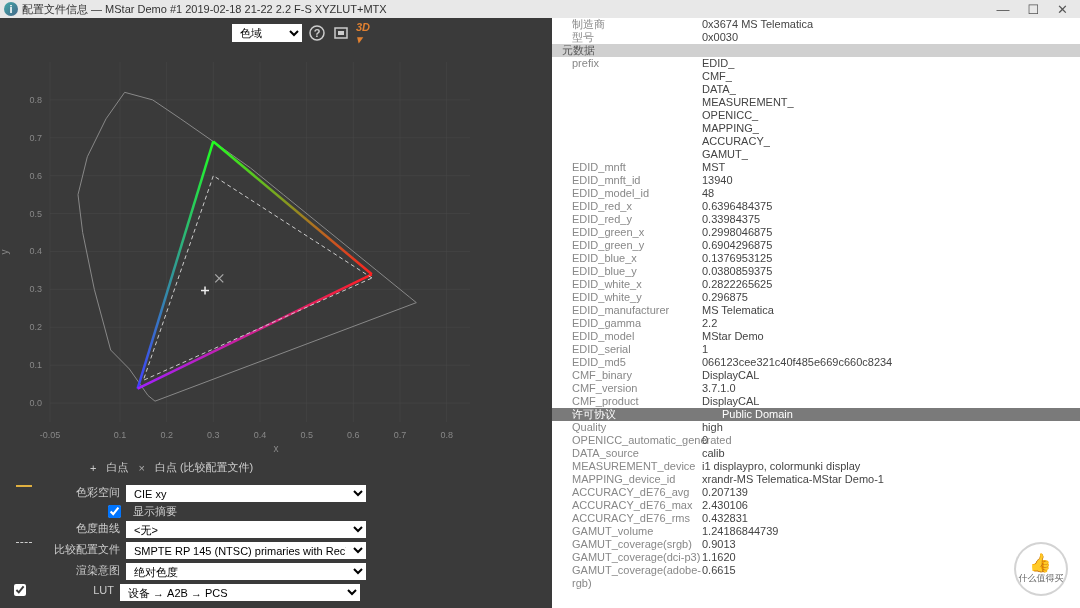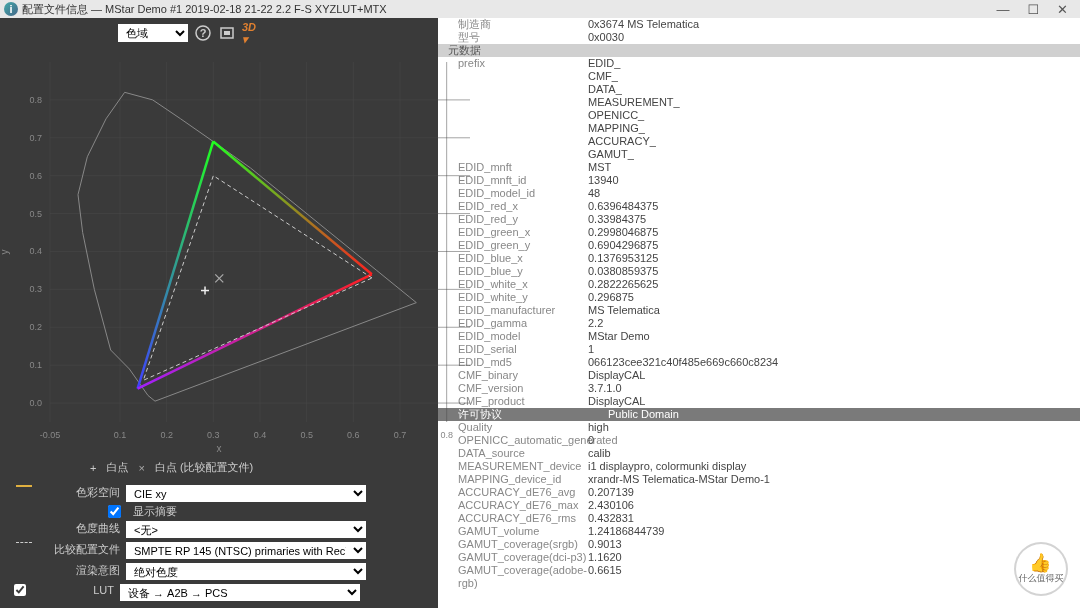"色域" .left { width: 438px -> 552px }
